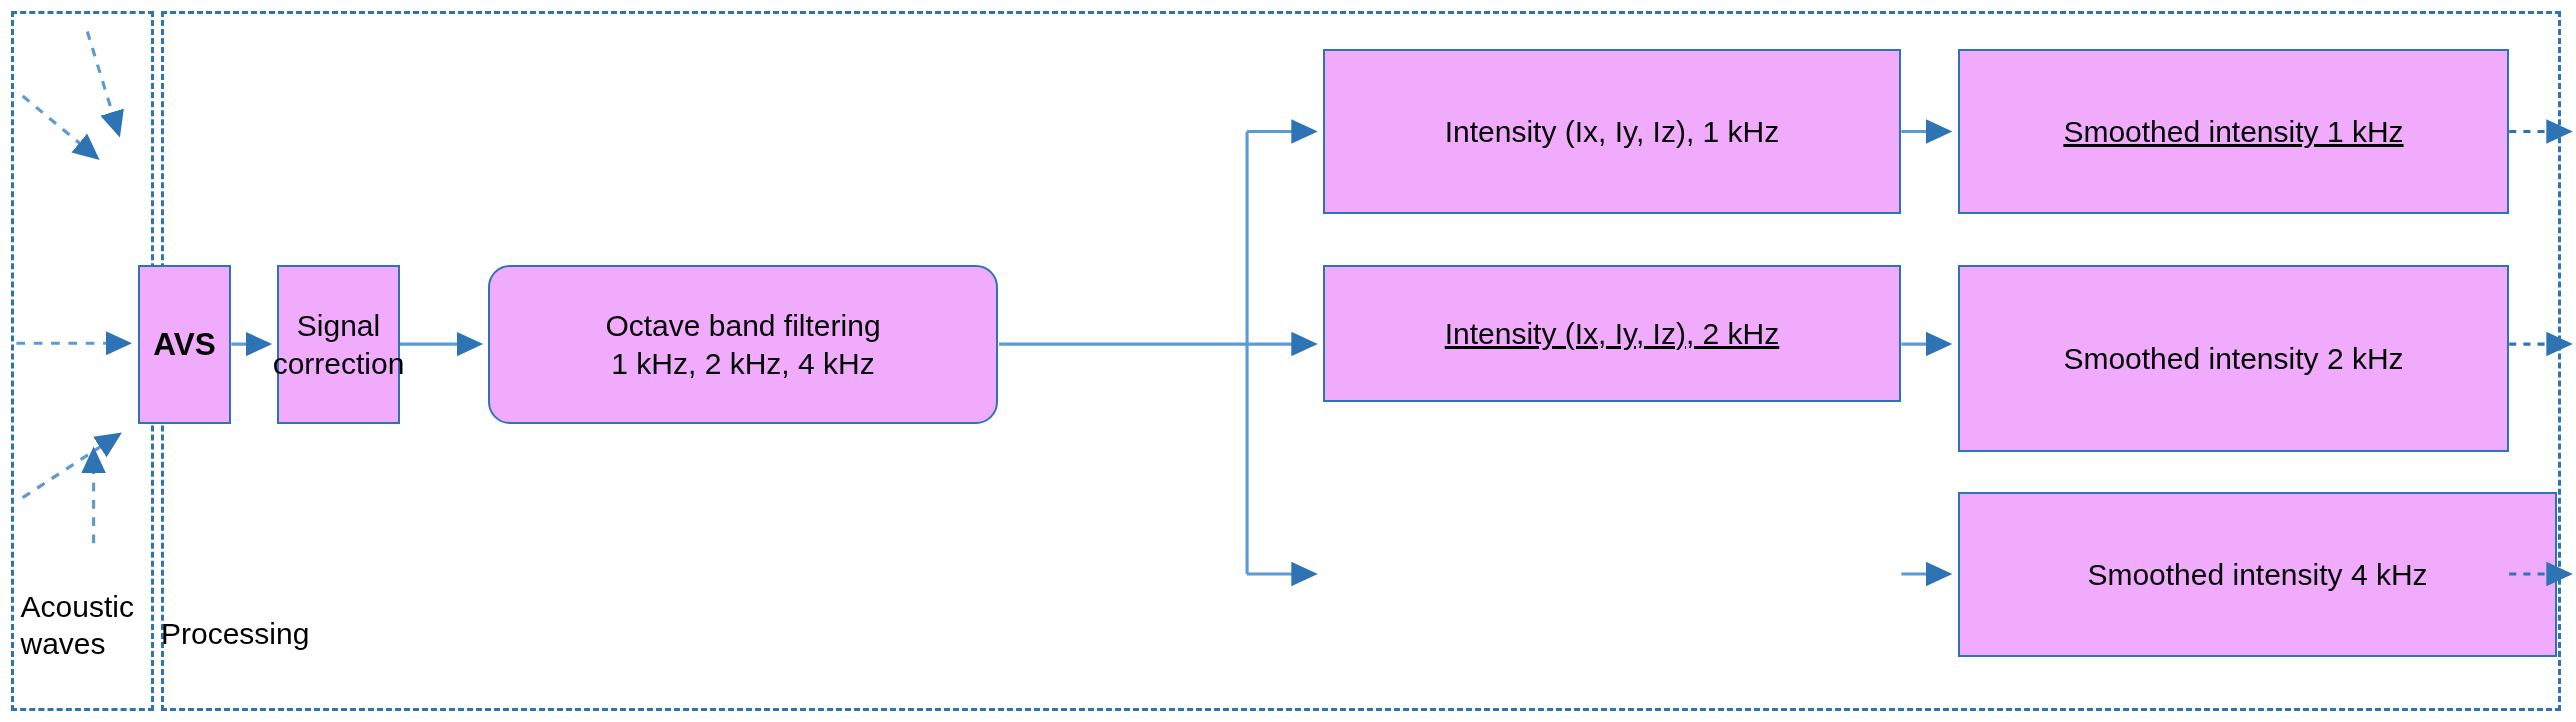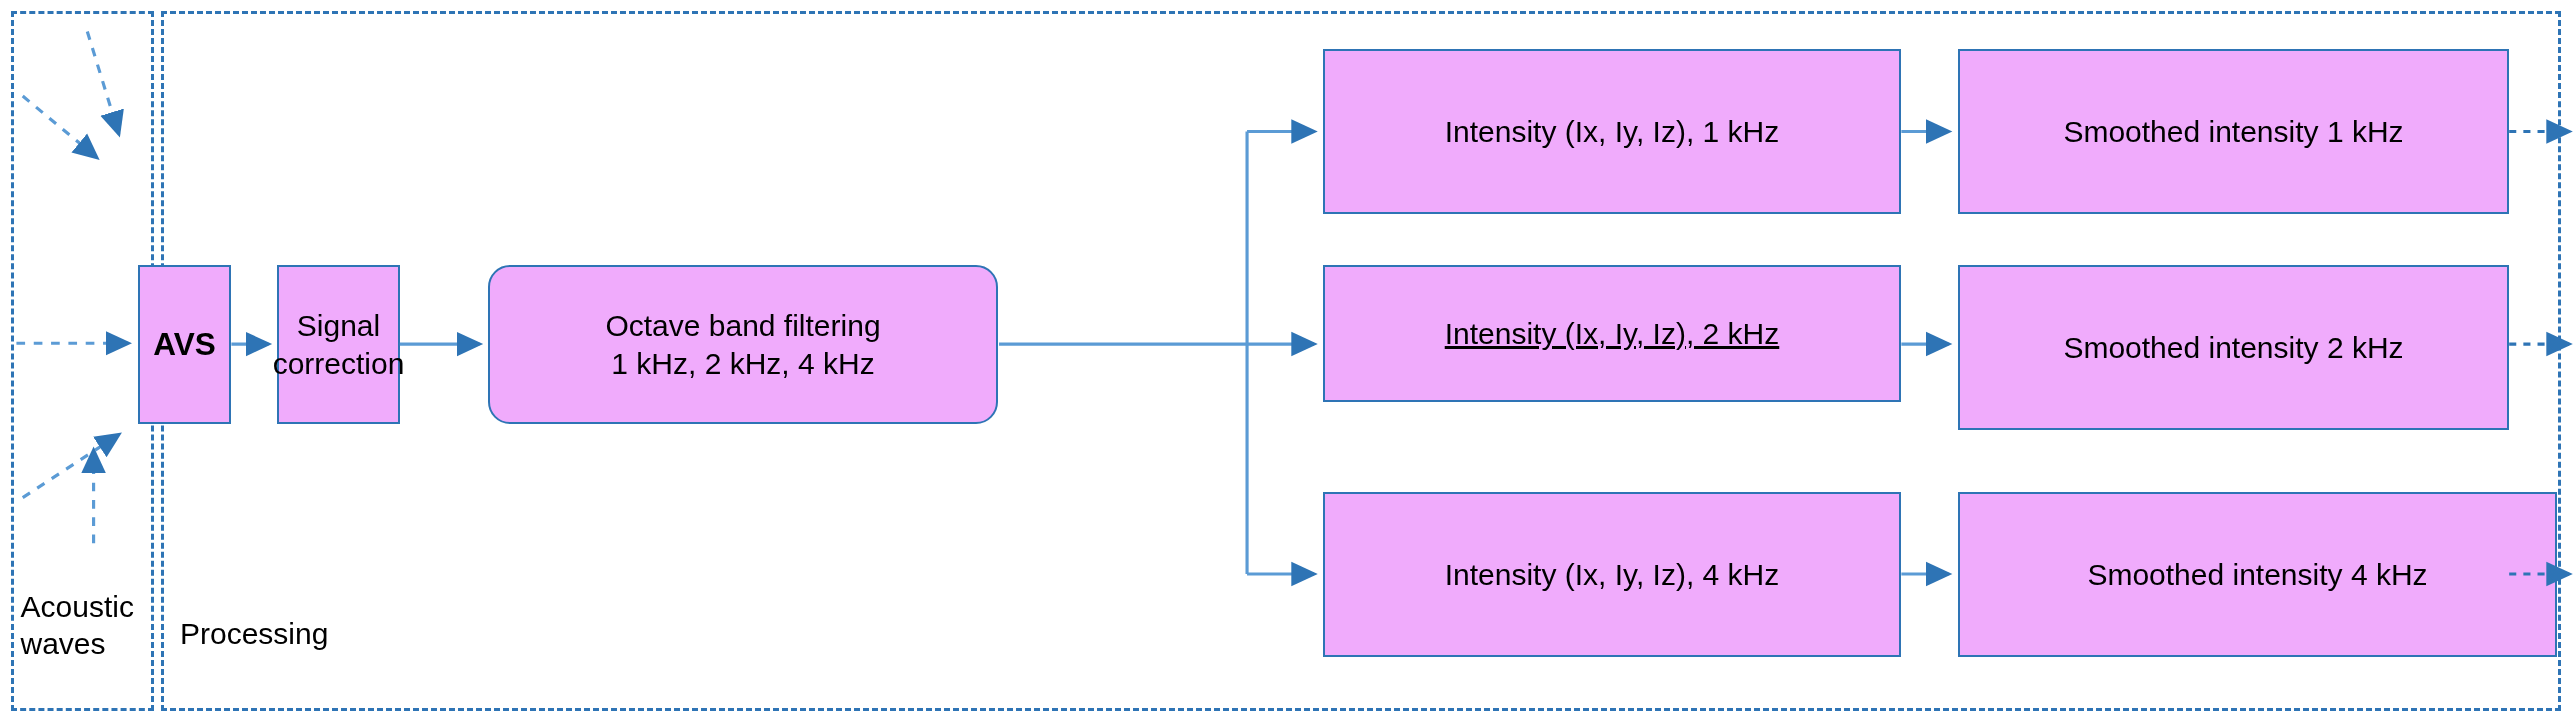"Smoothed intensity 1 kHz" div.pbox { text-decoration: none -> underline }
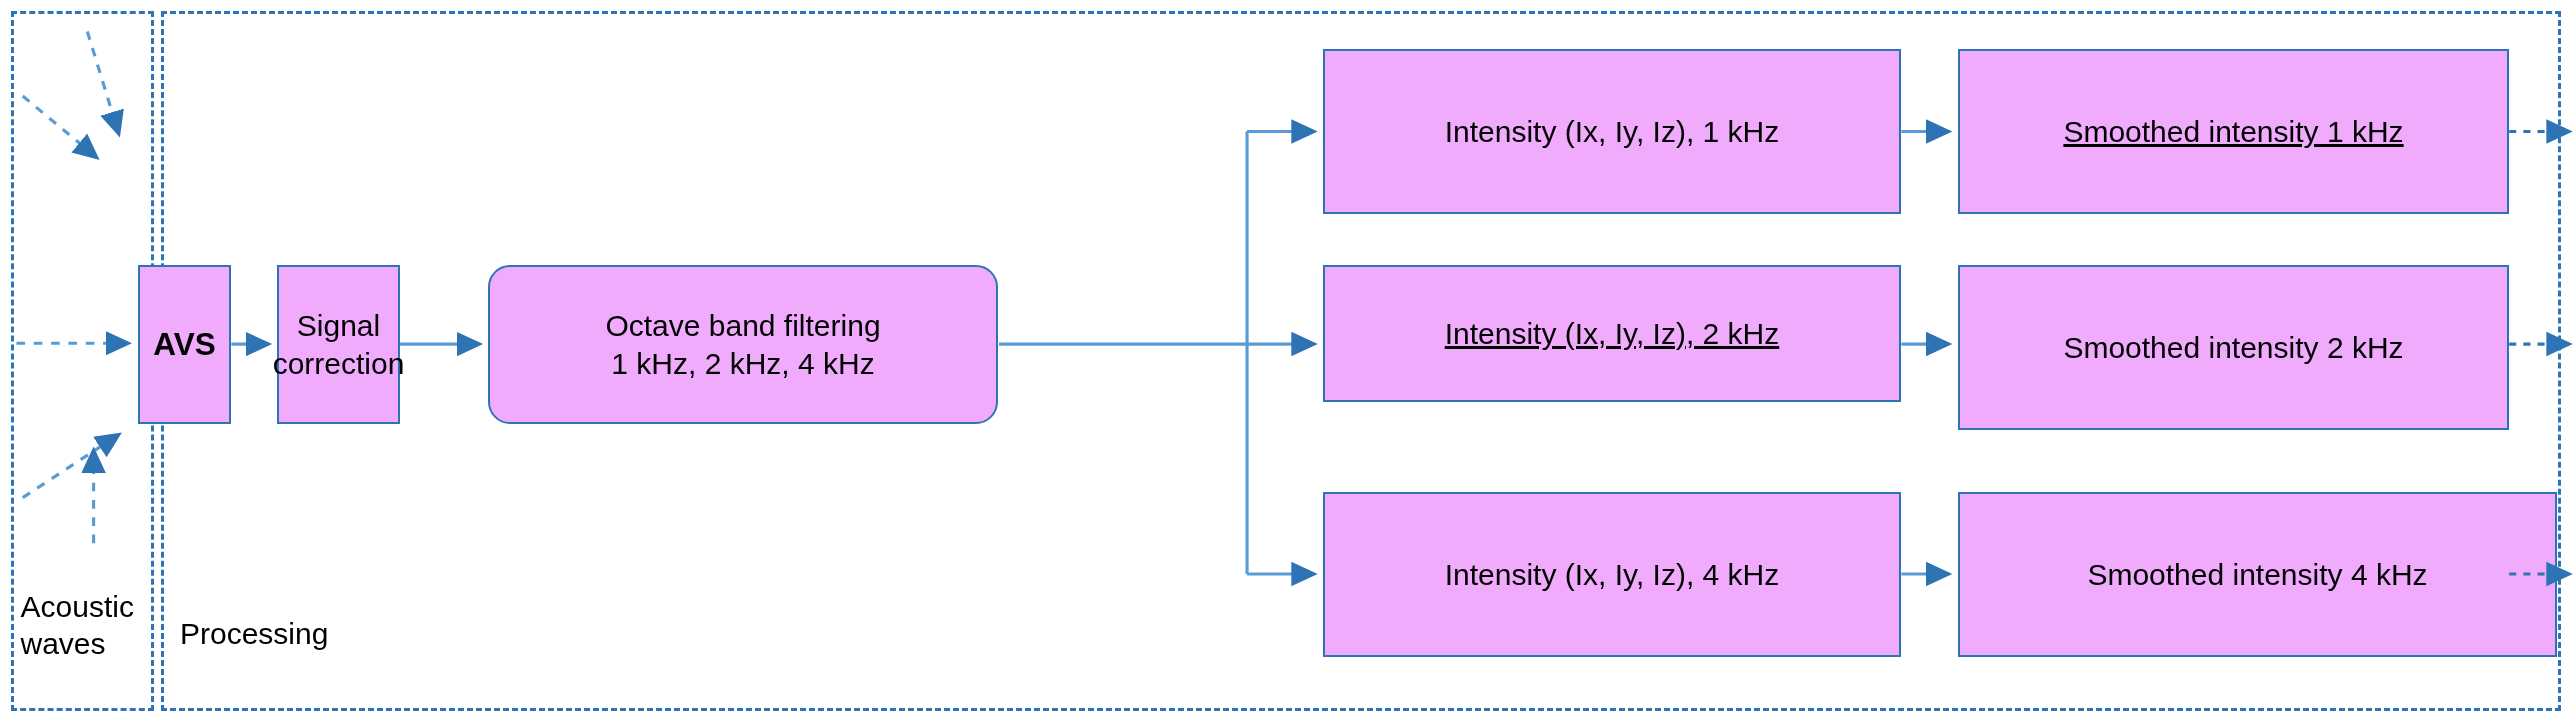"Smoothed intensity 2 kHz" div.pbox { height: 165px -> 187px }
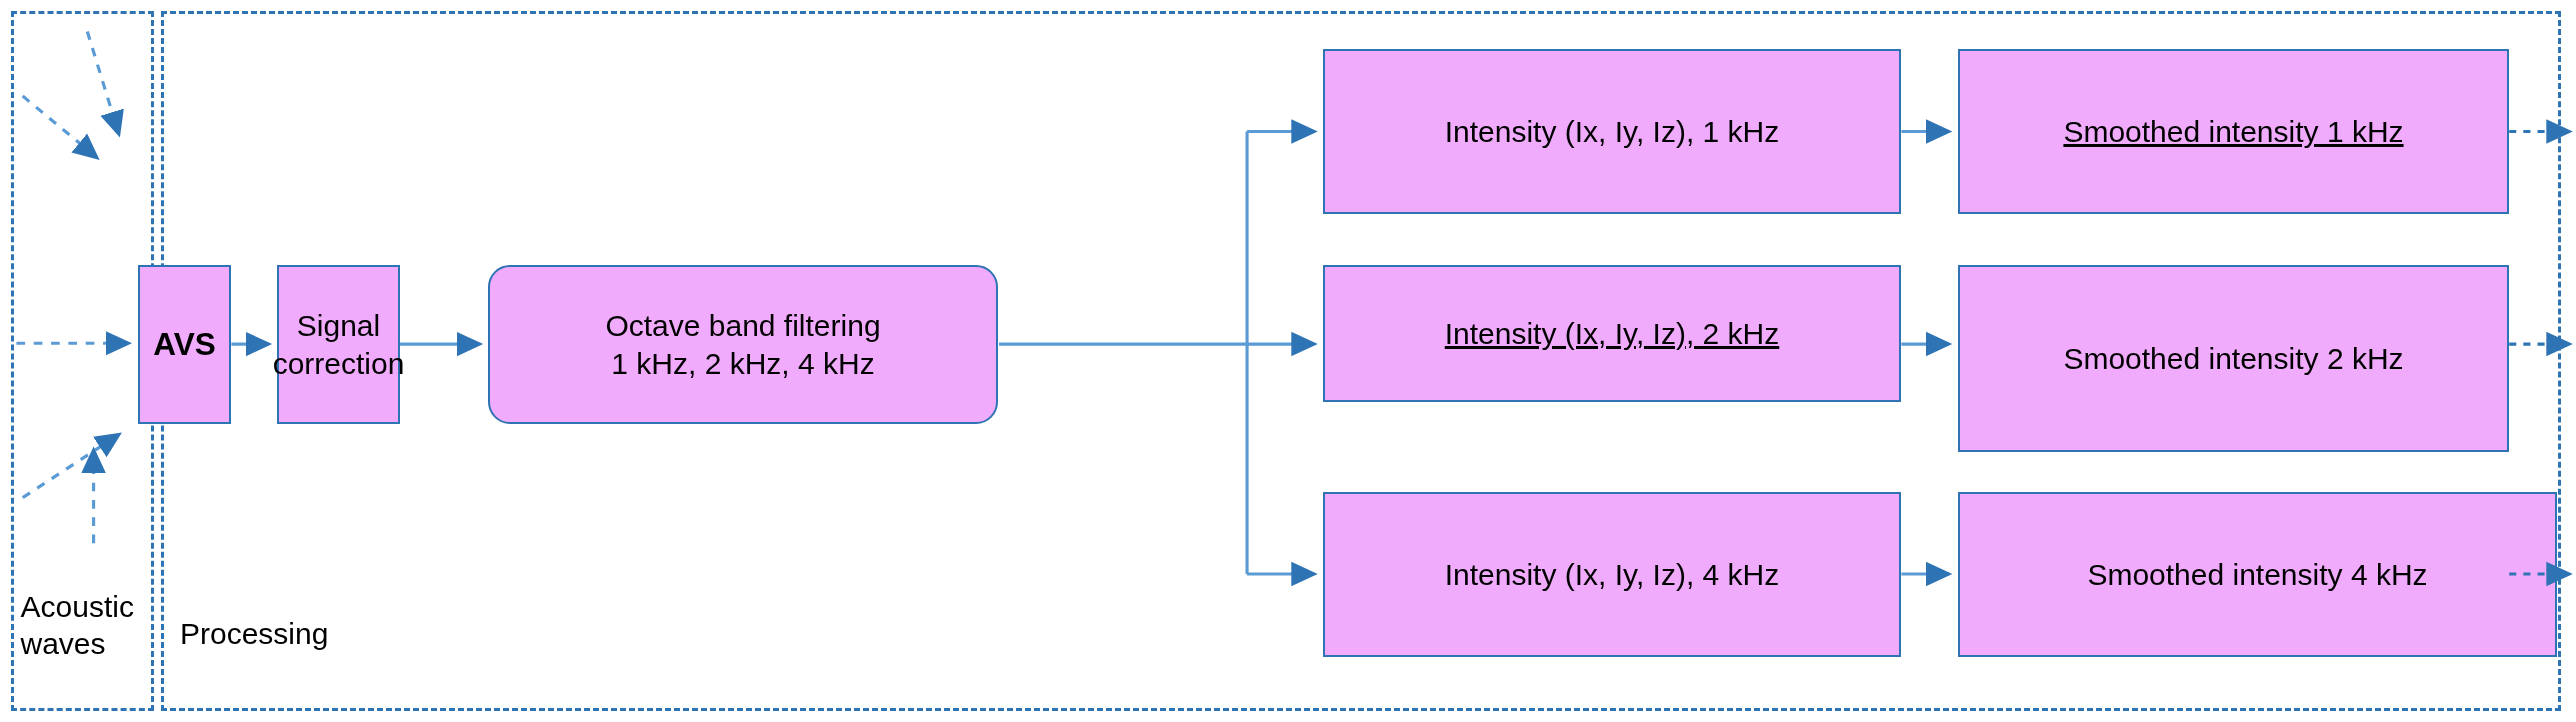"Intensity (Ix, Iy, Iz), 4" div.pbox { html: <div>Intensity (Ix, Iy, Iz), 4 kHz</div> -> none }
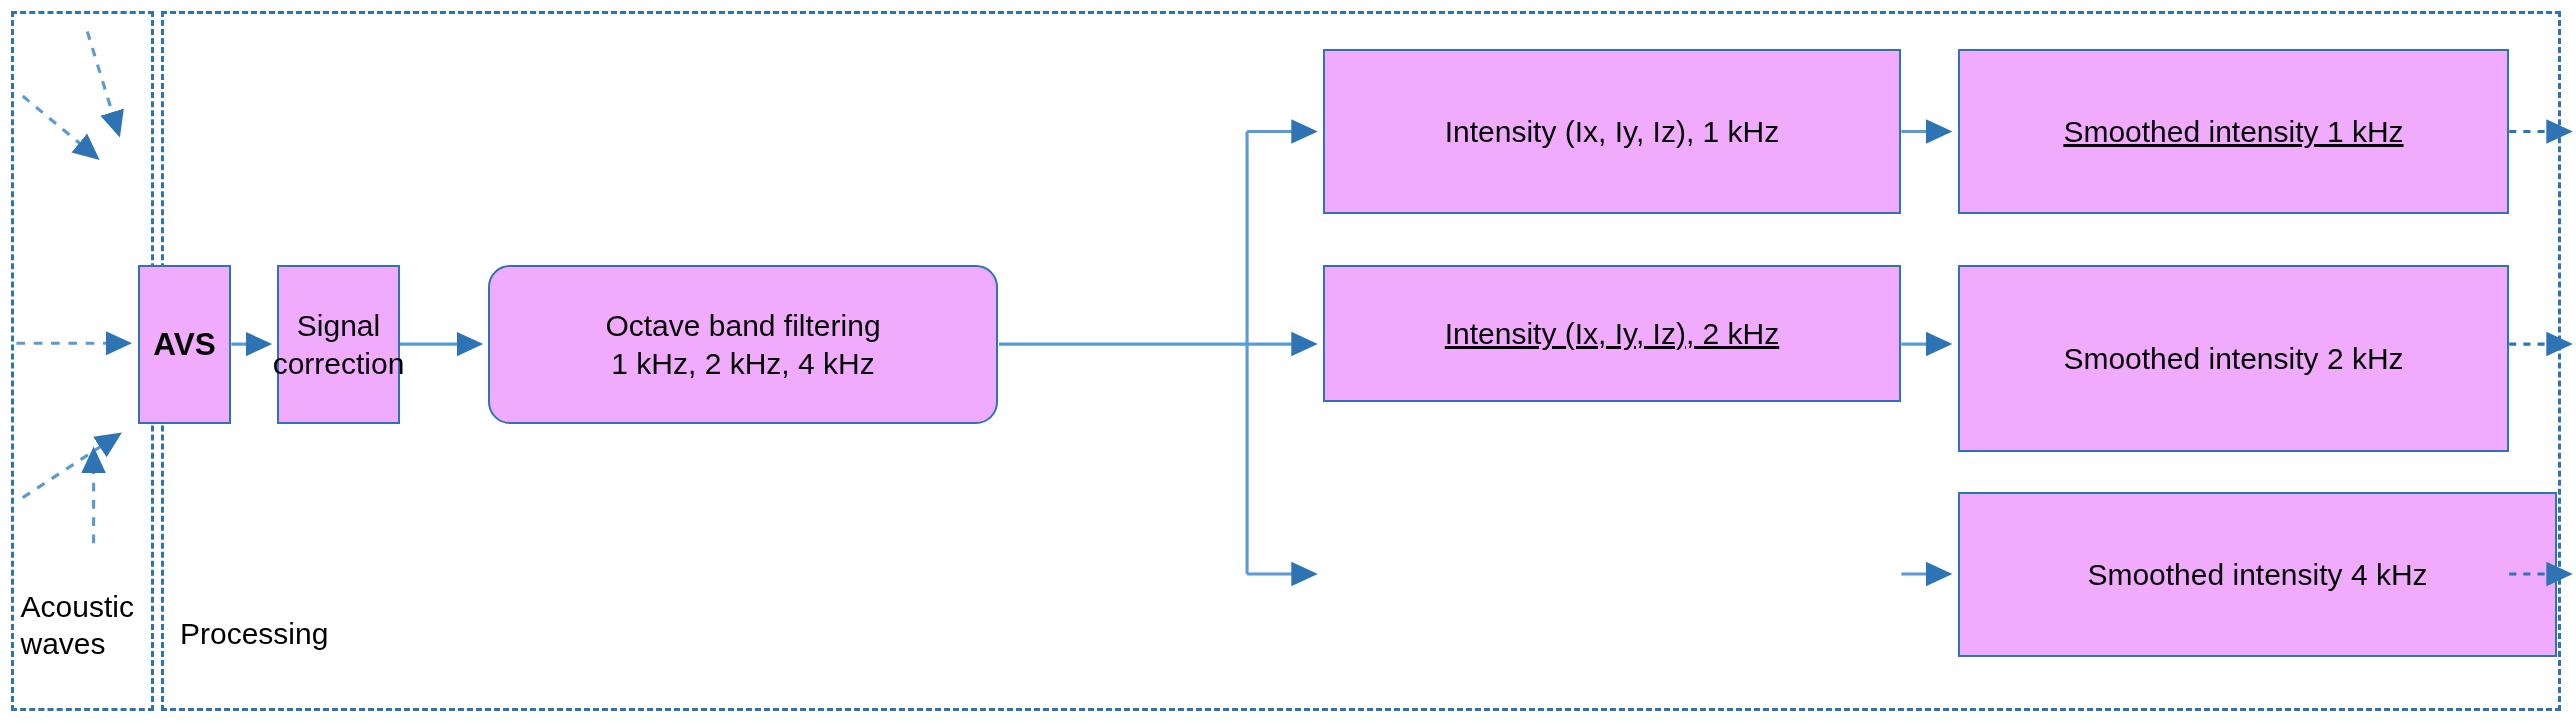"Processing" div.group-label { left: 180px -> 161px }
